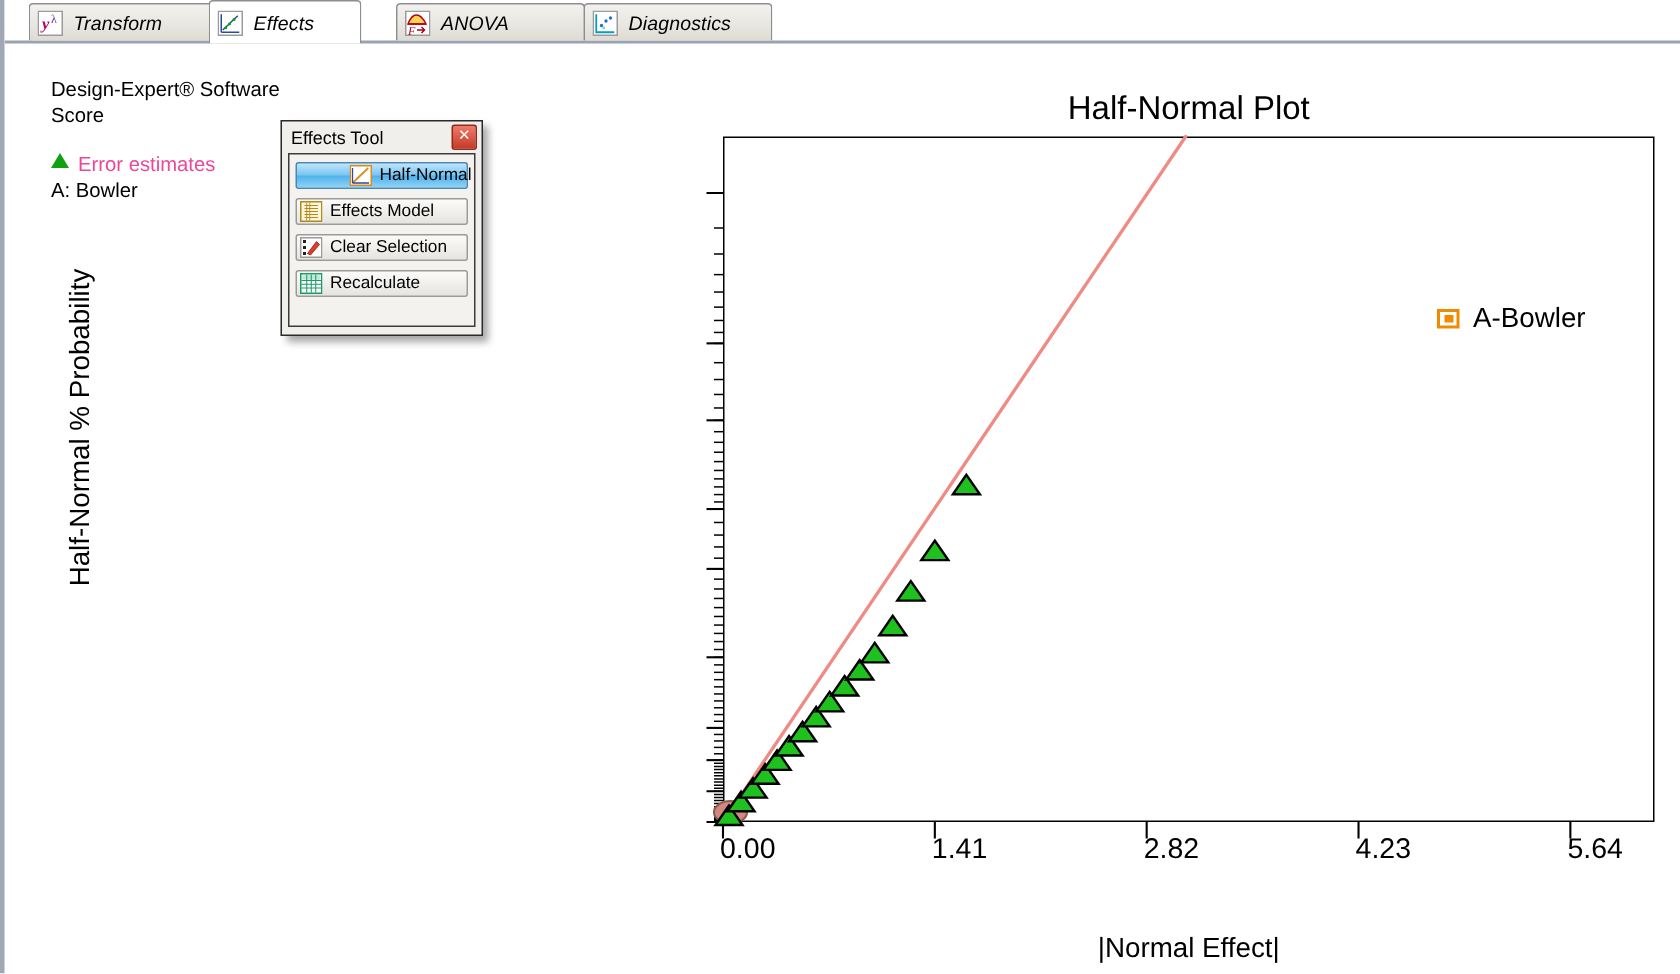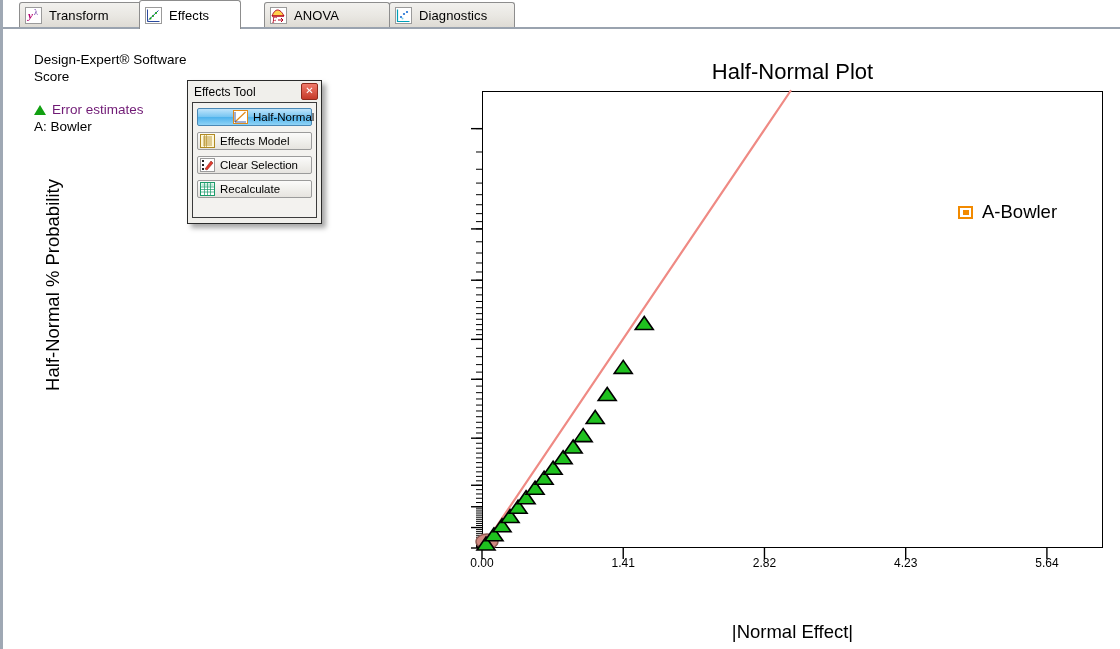"Transform" .tab .tablabel { font-style: none -> italic }
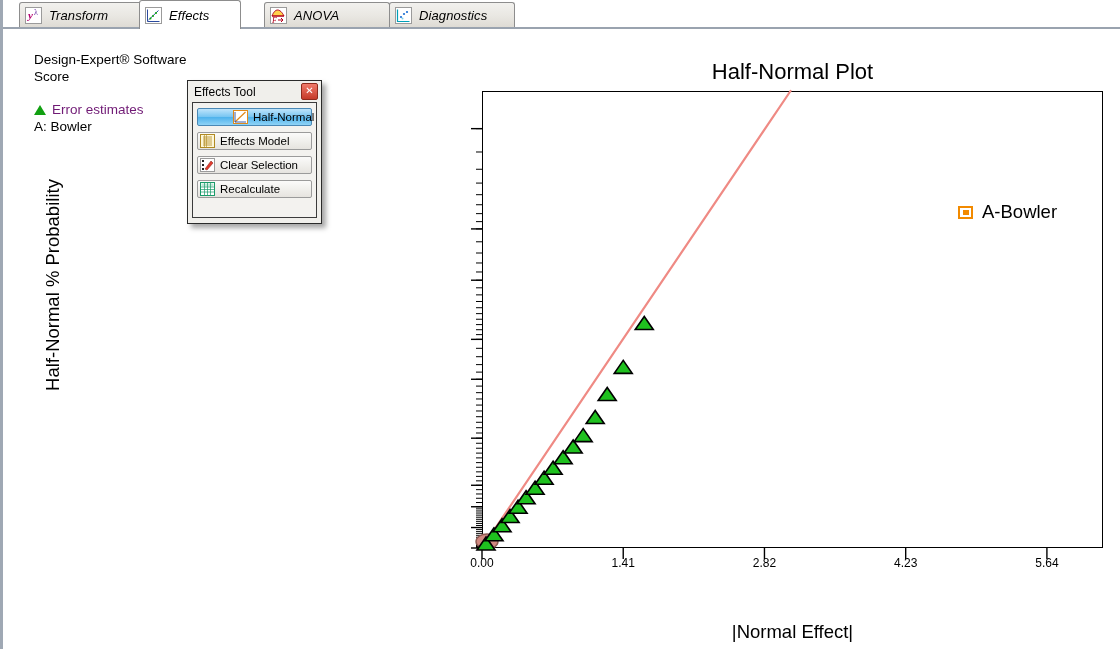"Error estimates" #infopanel .errline { align-items: center -> flex-start; color: #701a75 -> #ec4899 }
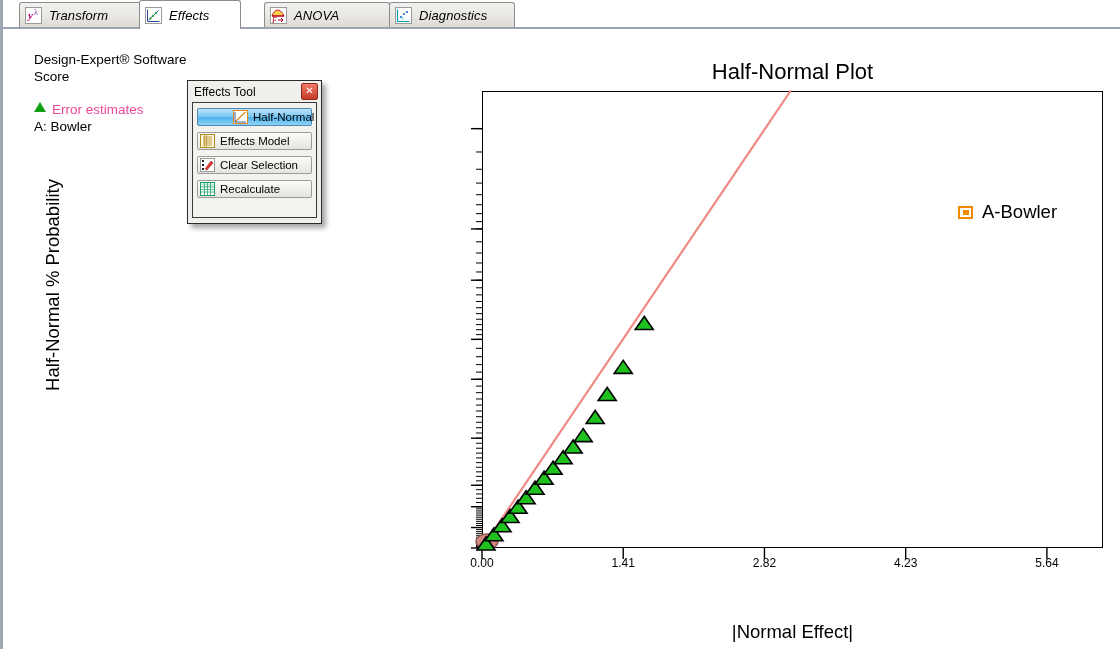"0.00" .xtick-label { font-size: 12px -> 19px; text-align: center -> right }
